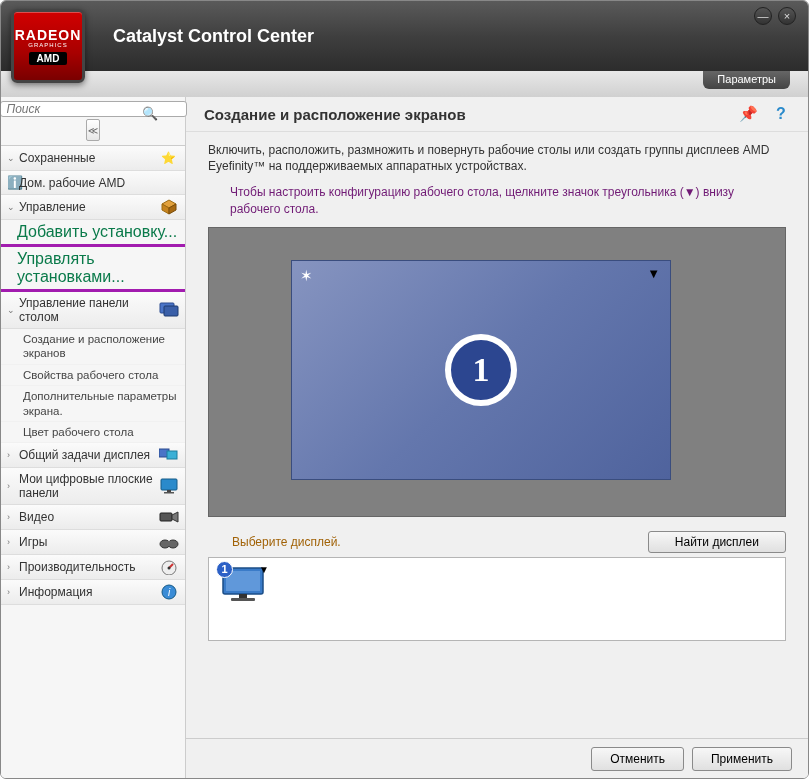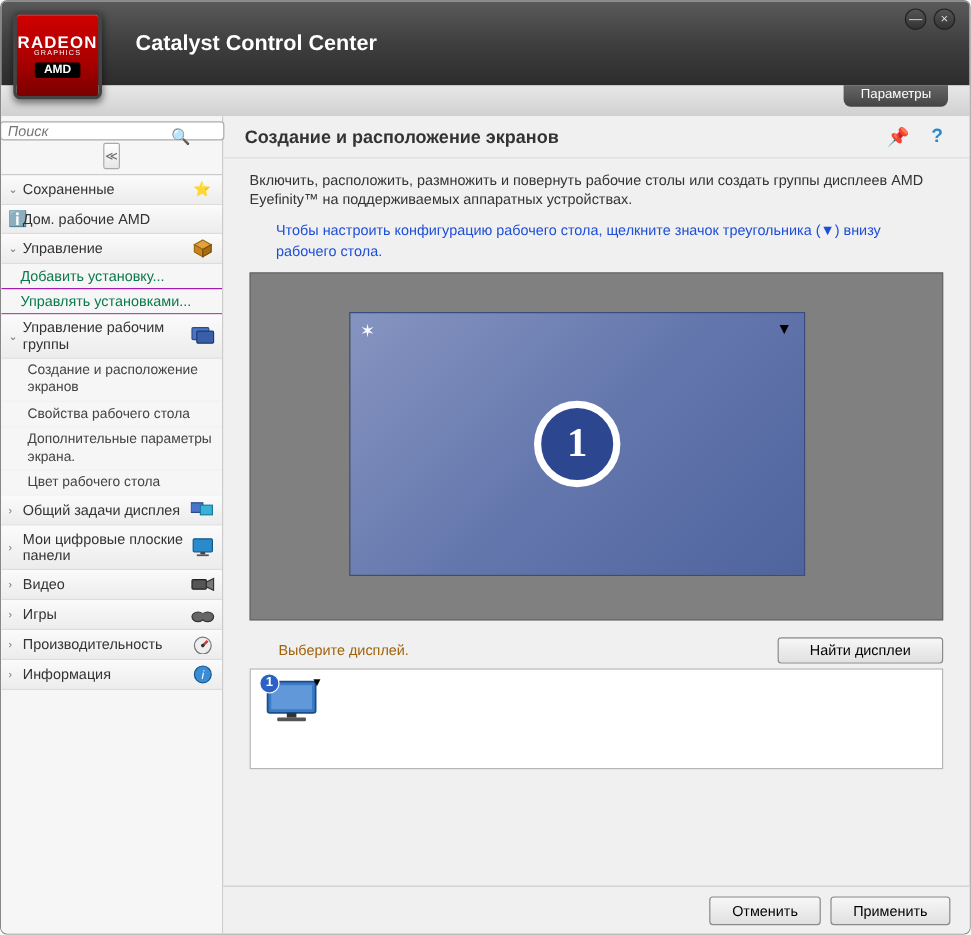"Чтобы настроить конфигурацию рабочего" .hint { color: #1d4ed8 -> #701a75 }
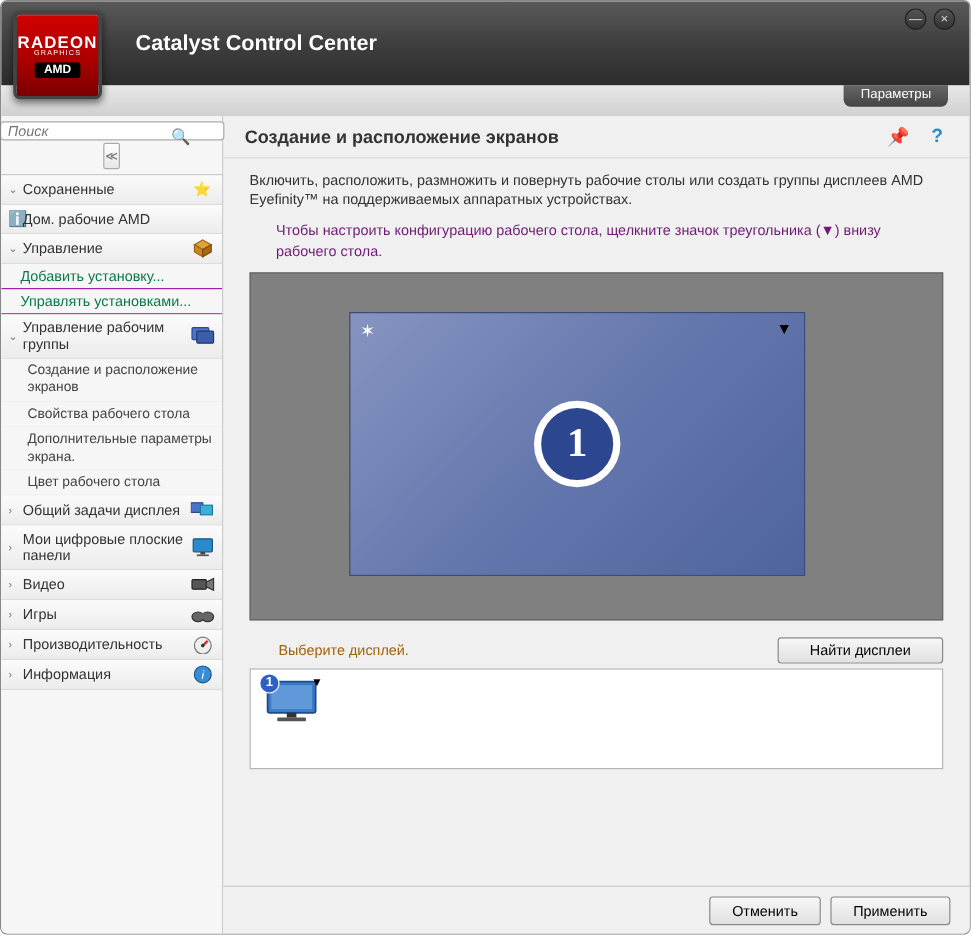"Добавить установку..." .nav-link { border-bottom: 1px solid #a21caf -> 3px solid #a21caf; font-size: 12px -> 16px }
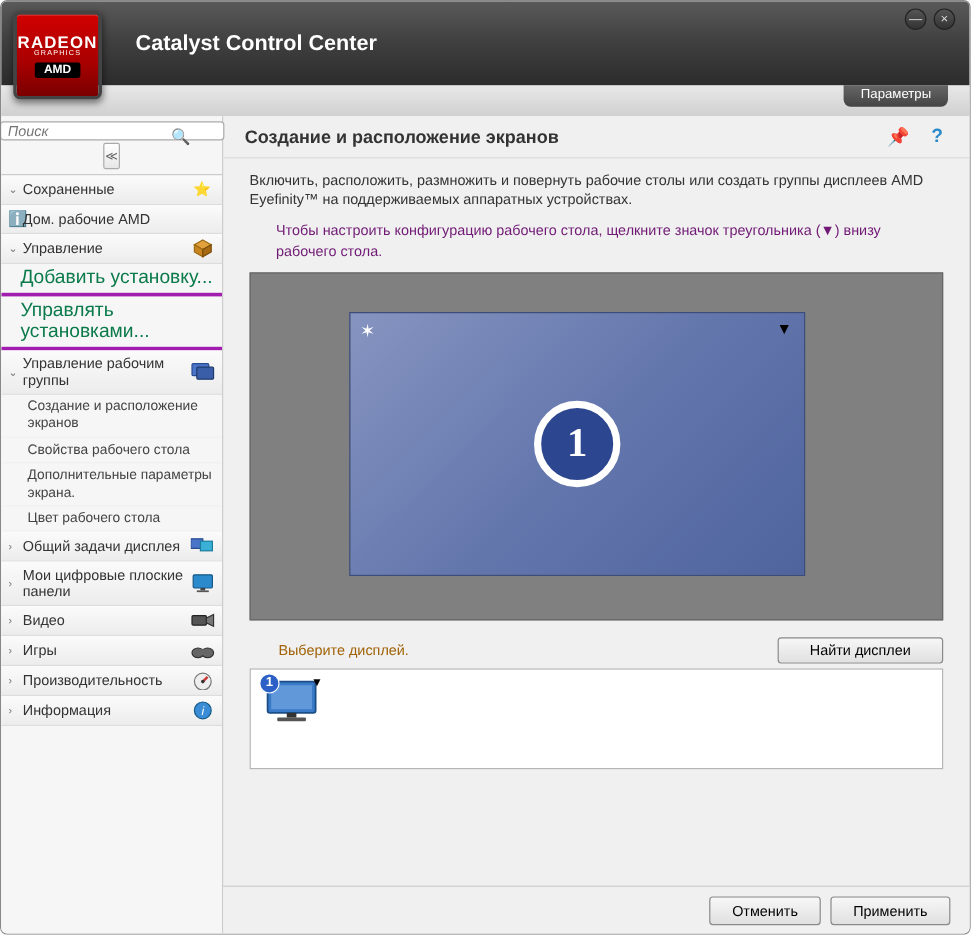"Управление рабочим группы" span.lbl { text: рабочим группы -> панели столом }
